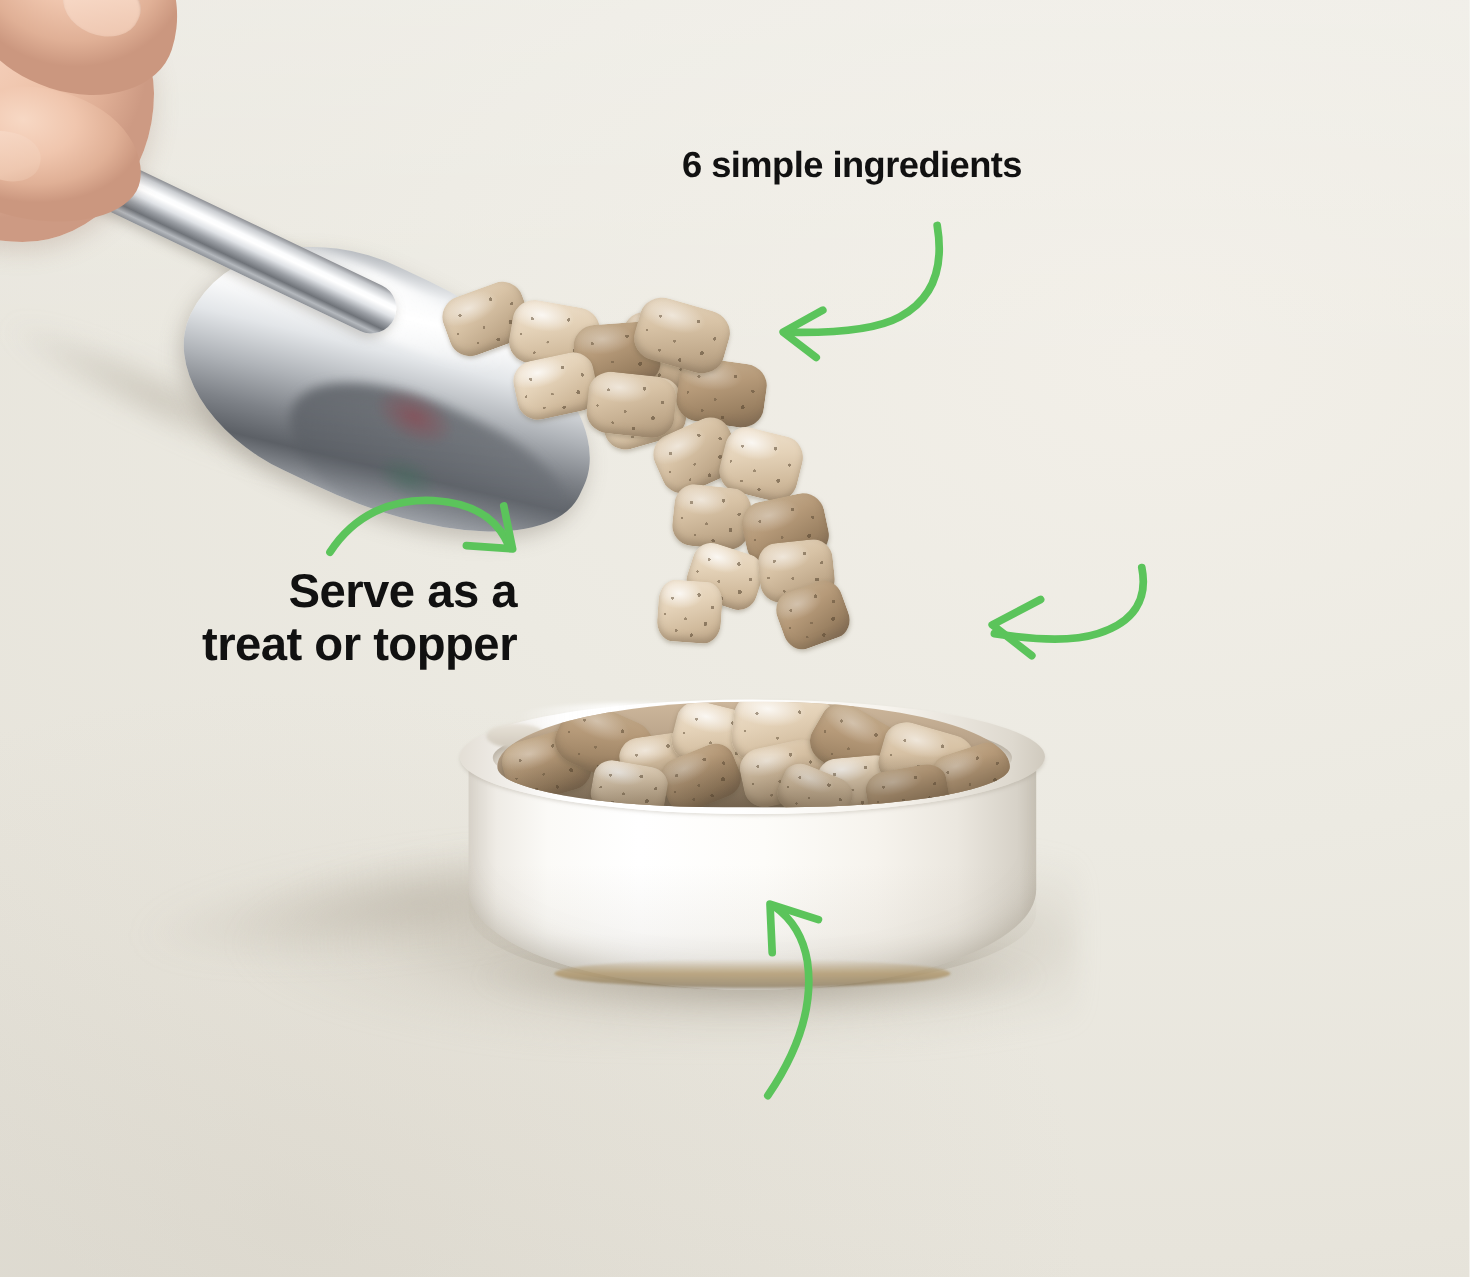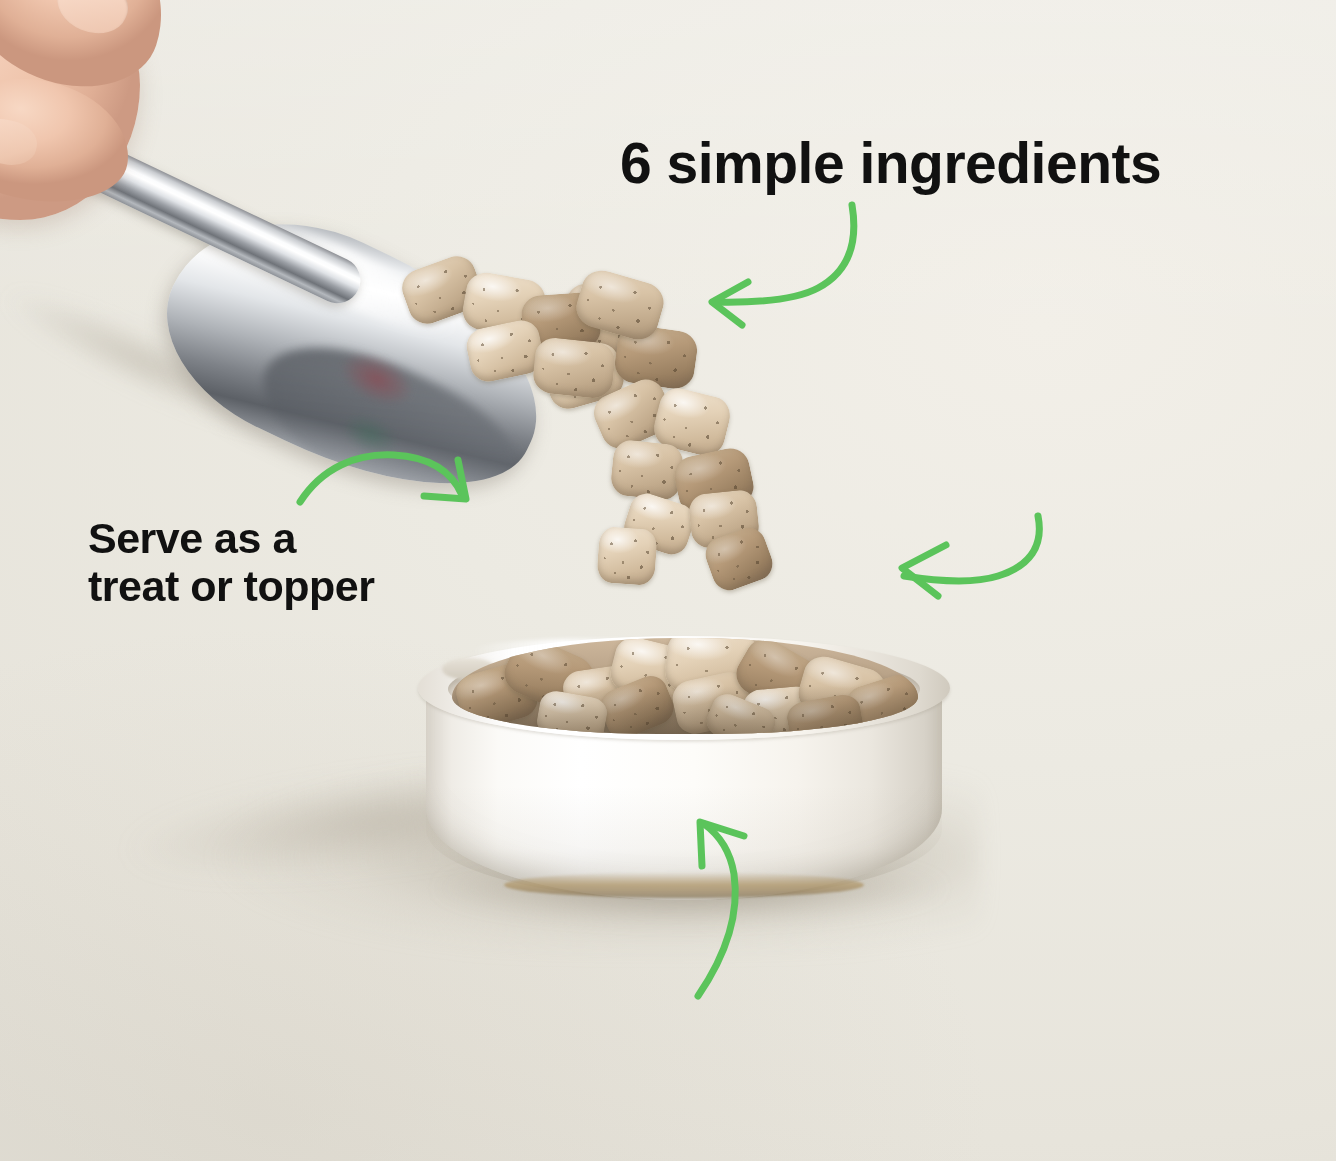"6 simple ingredients" #lbl-ingredients { font-size: 57px -> 33px }
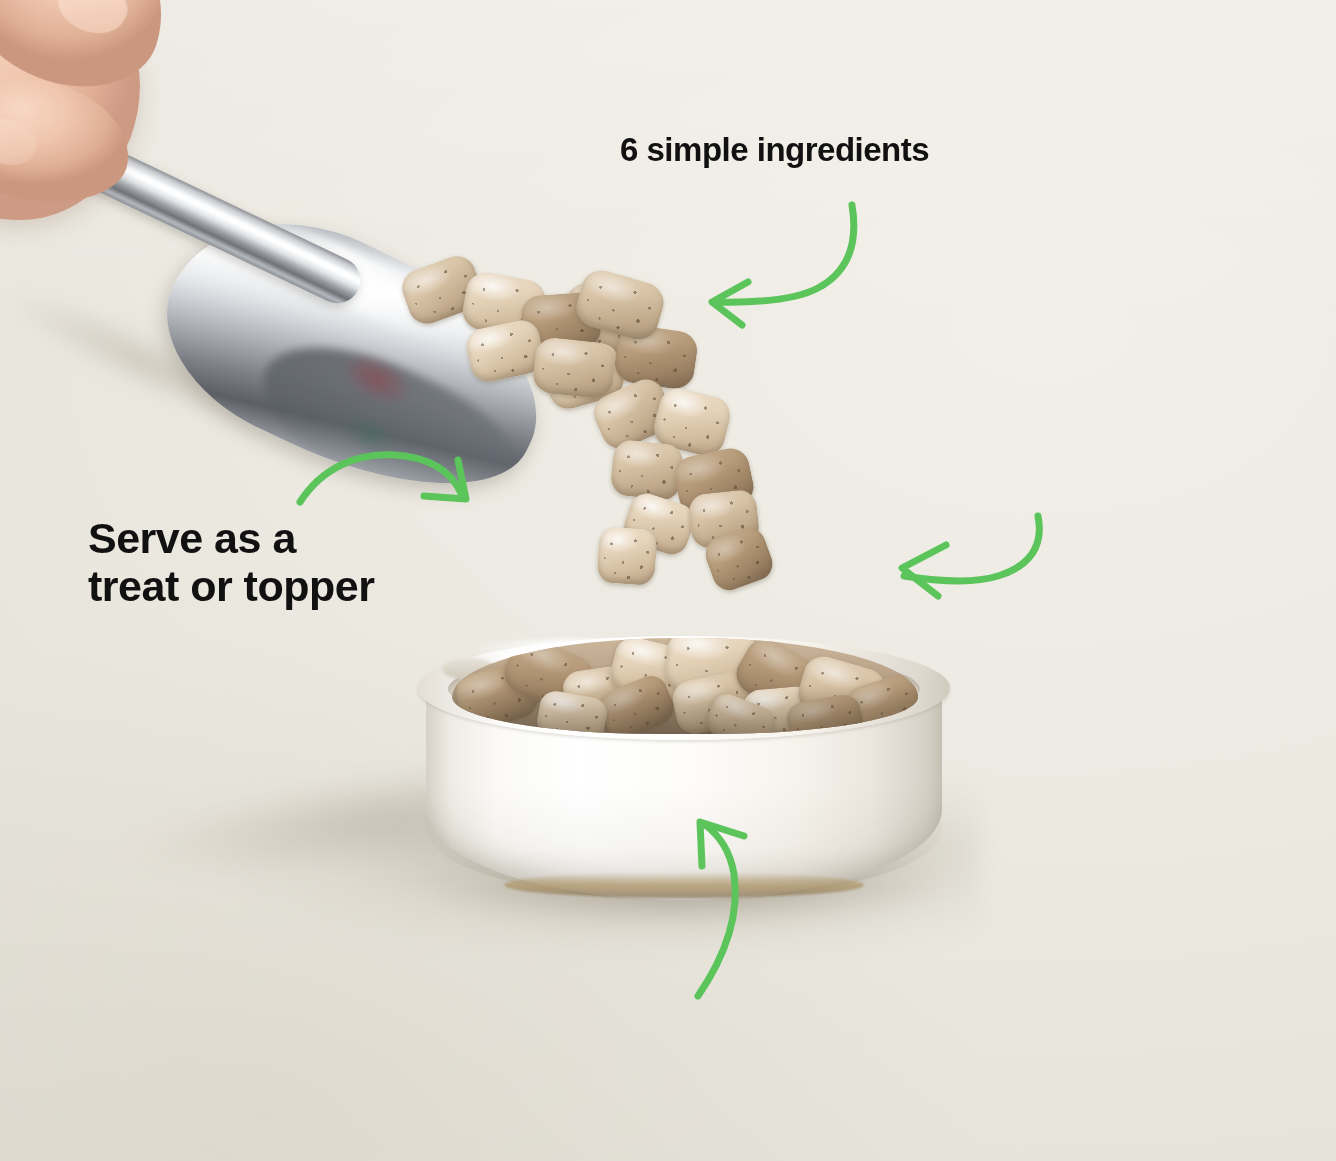"Serve as a" #lbl-serve { text-align: left -> right }
